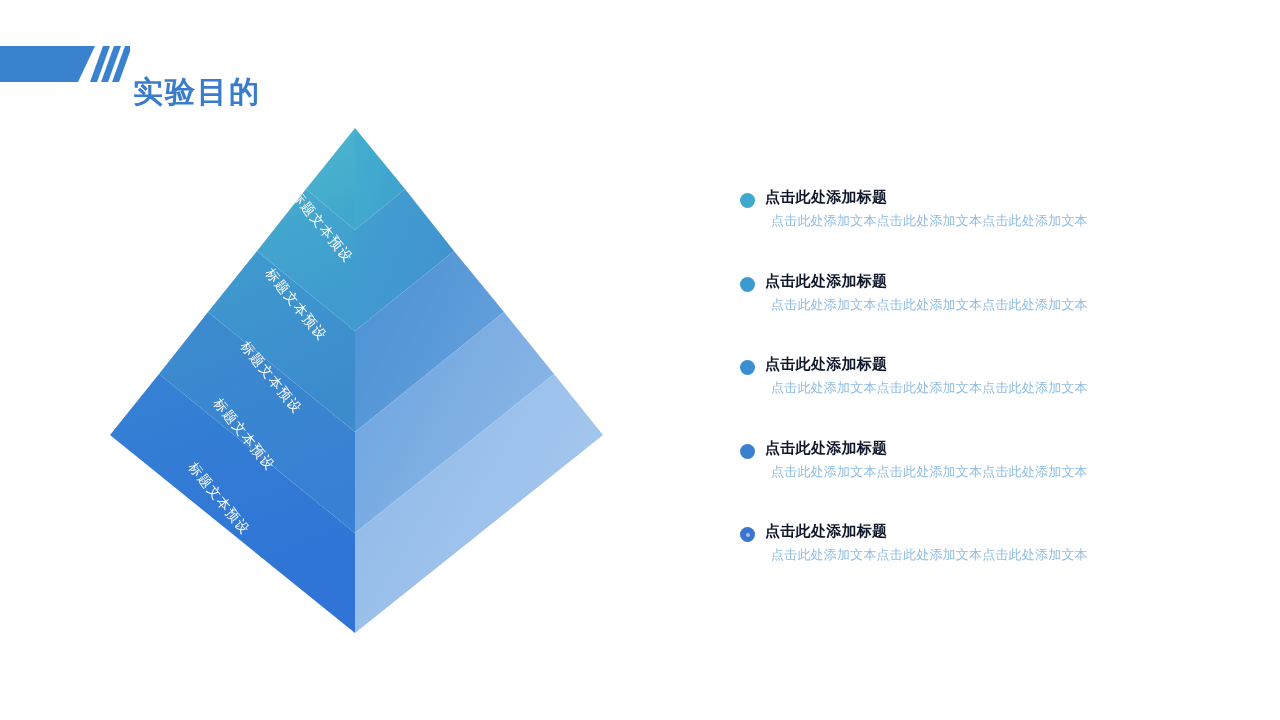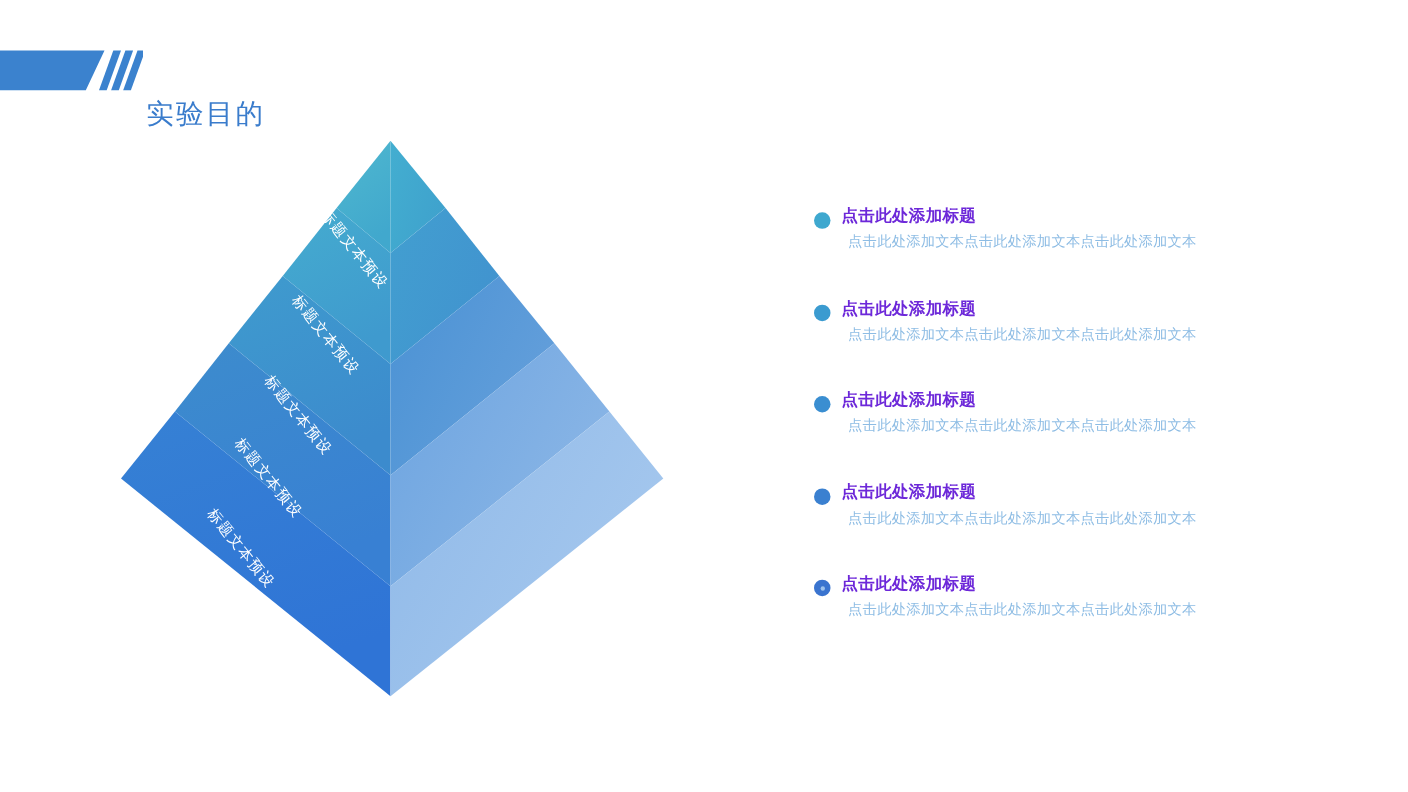"实验目的" #page-title { font-size: 25px -> 30px; font-weight: none -> bold; top: 46px -> 34px }
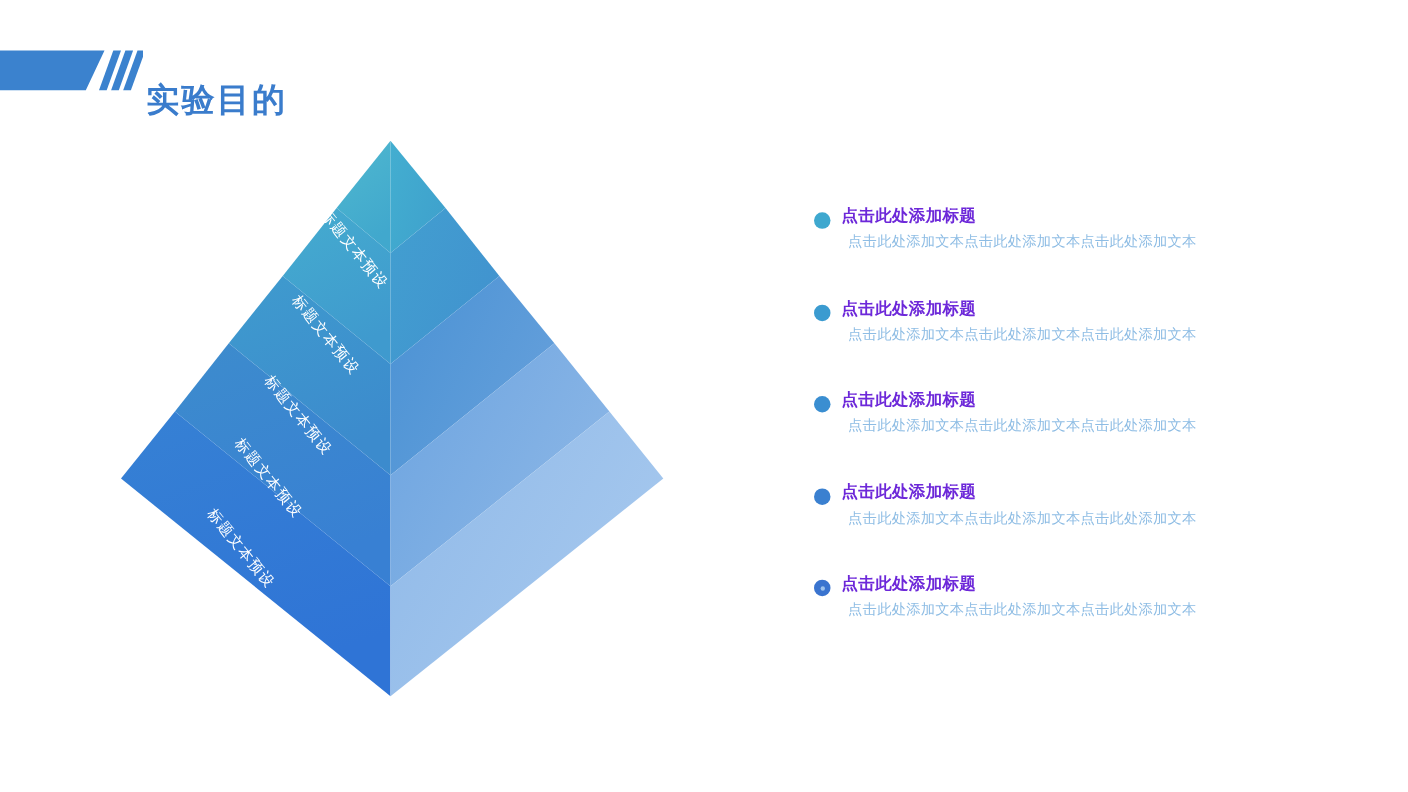"点击此处添加标题" .item-title { color: #6d28d9 -> #0f172a }
